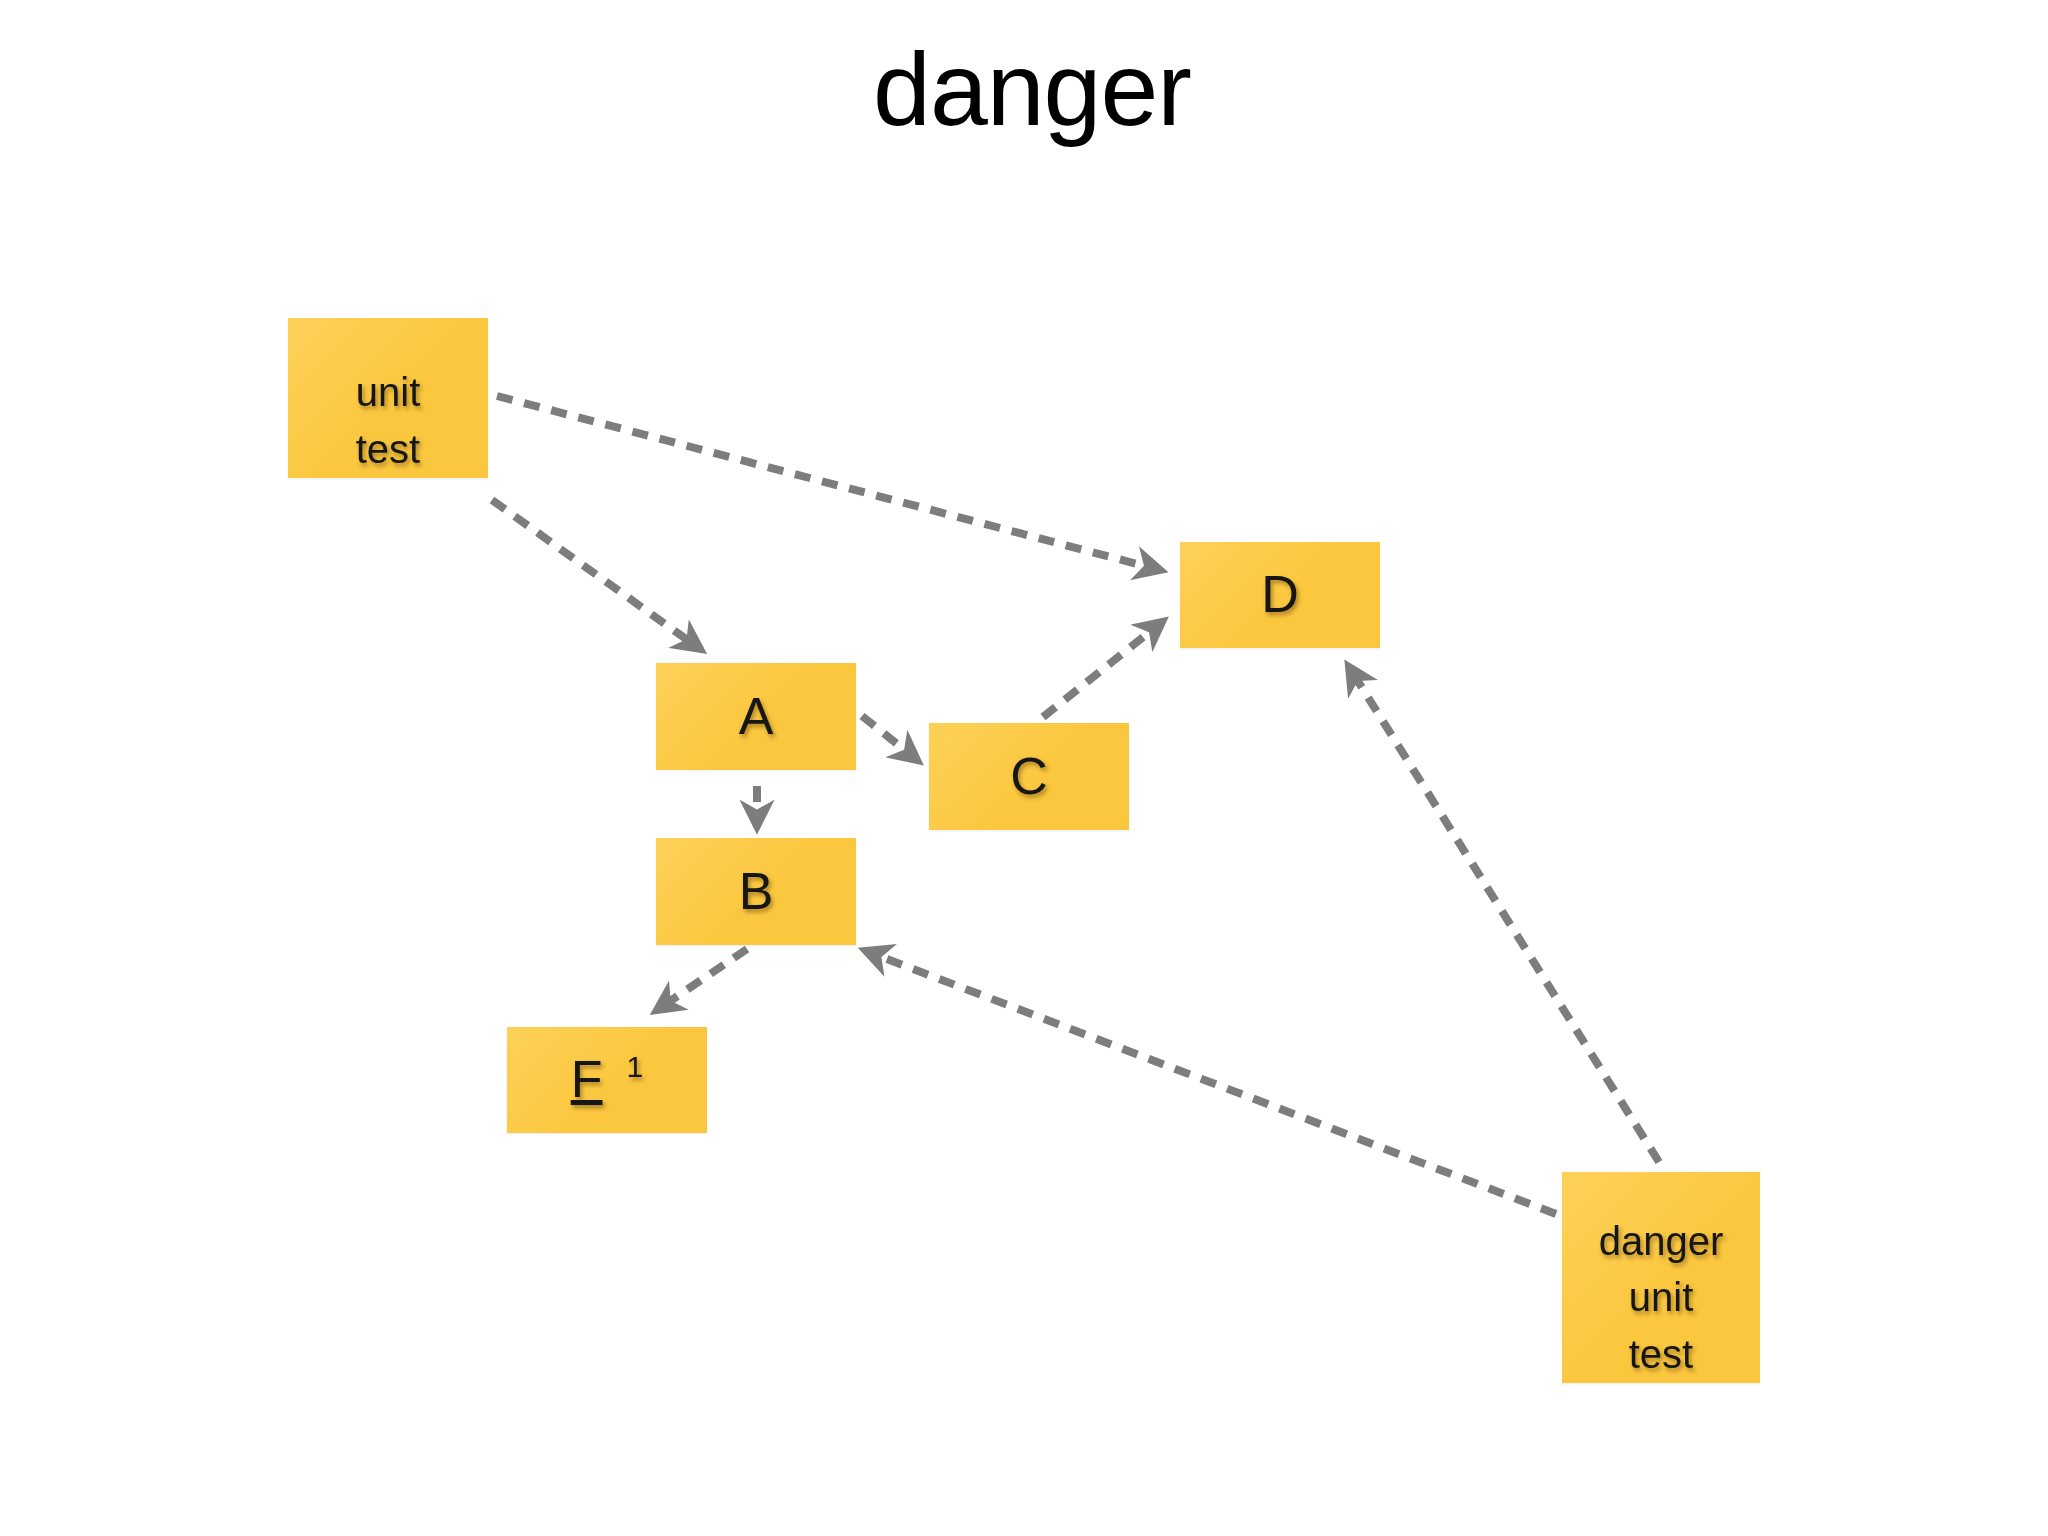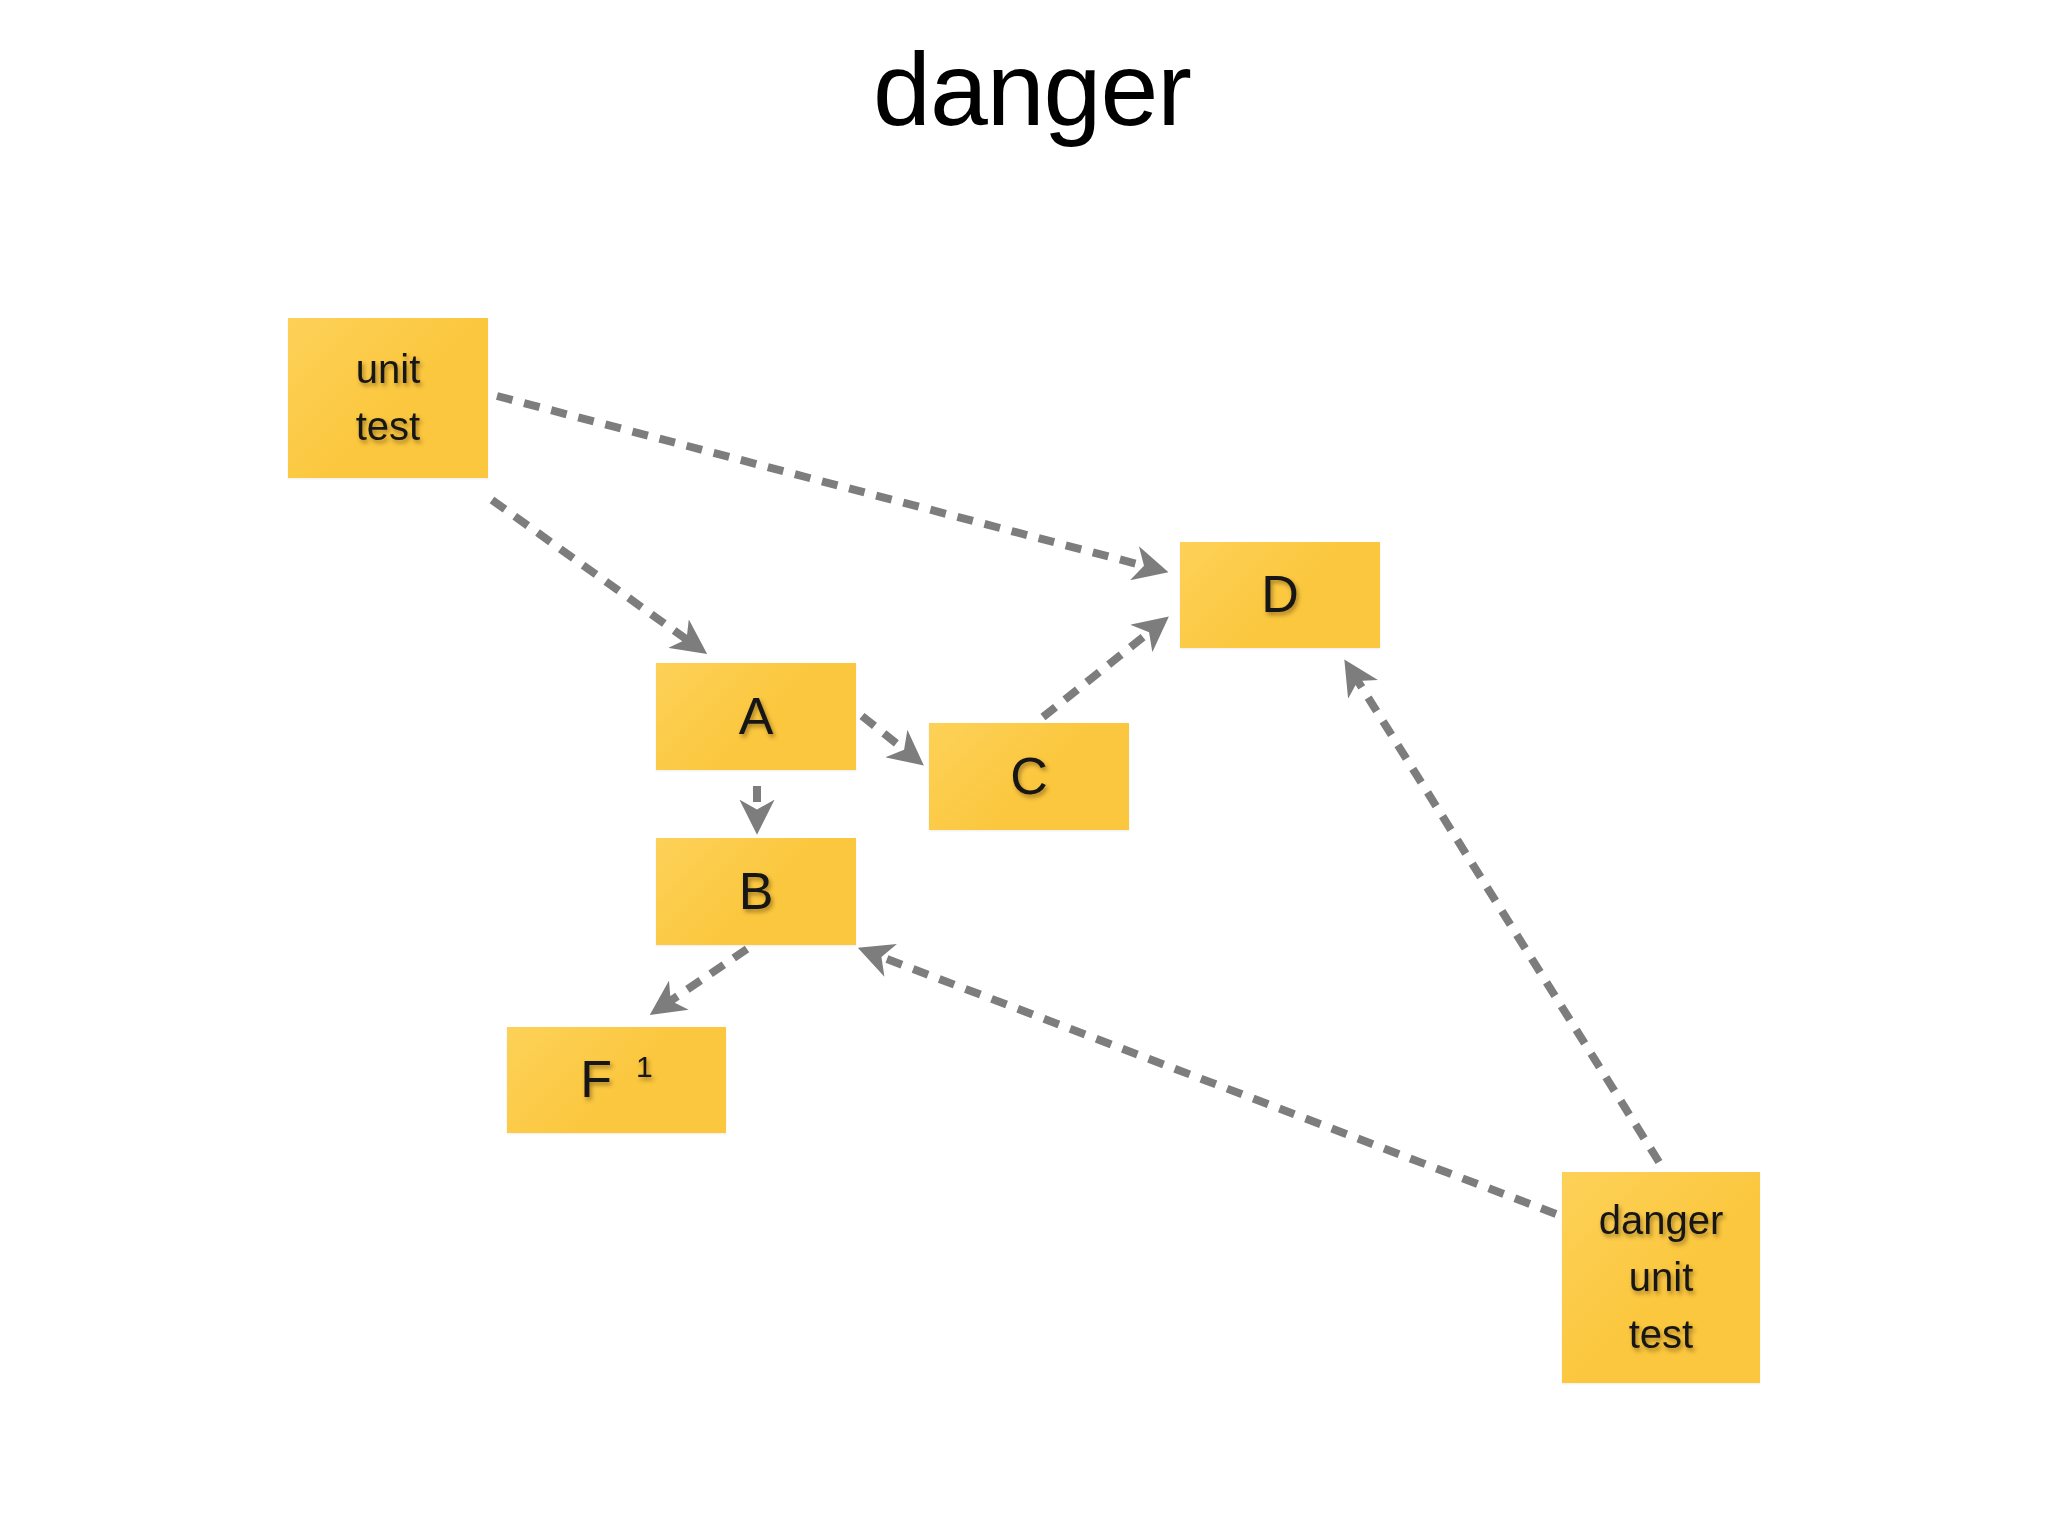"unit" .node.multi { justify-content: none -> flex-end }
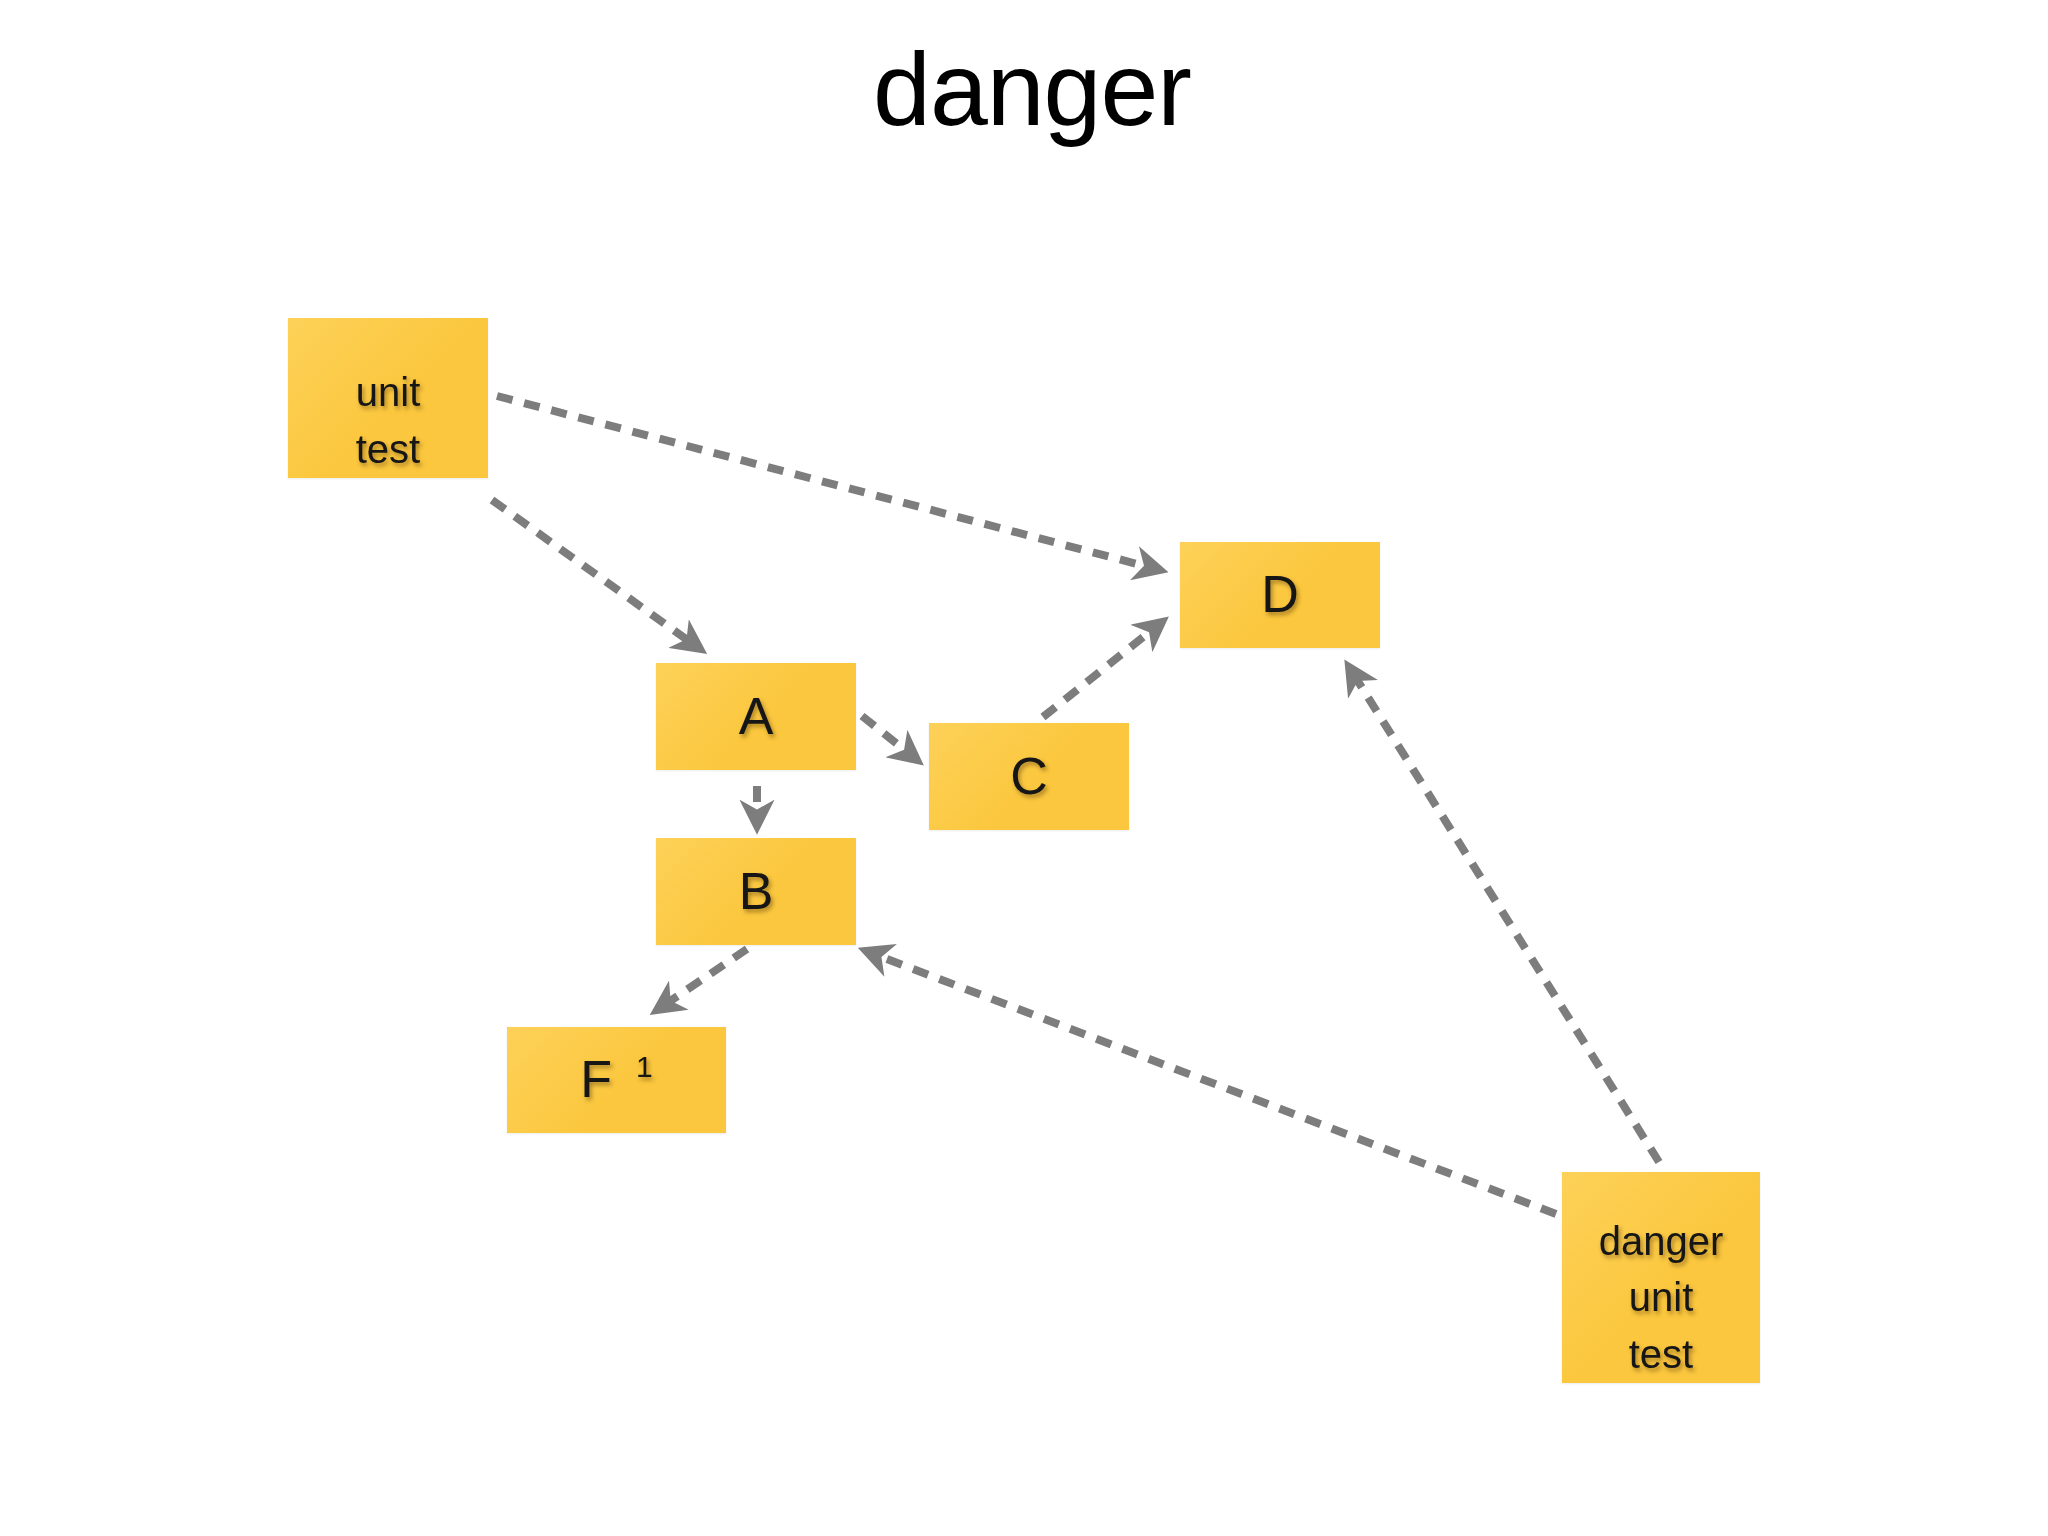"F 1" div.node { text-decoration: none -> underline; width: 219px -> 200px }
